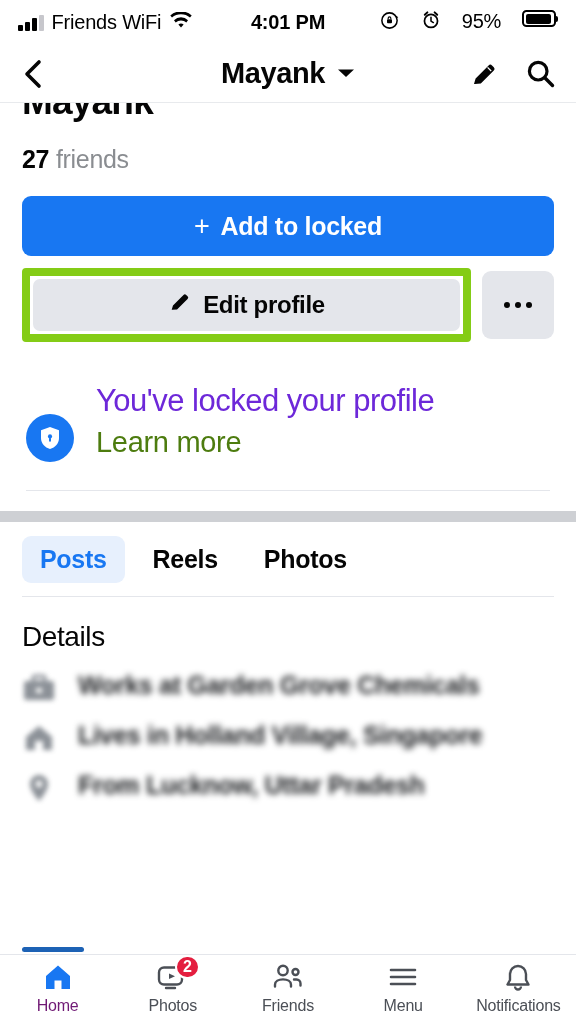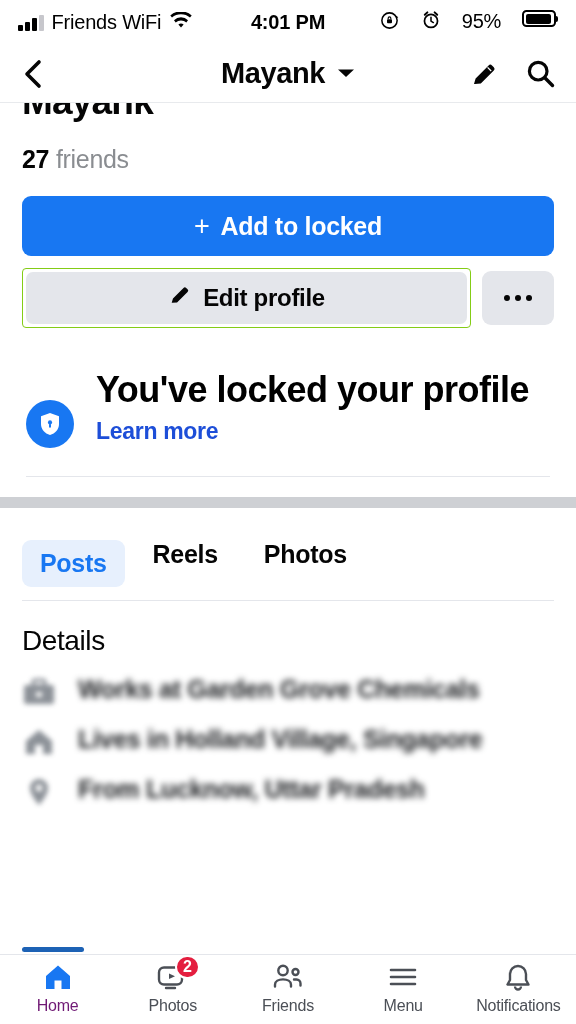"Edit profile" .edit-wrap { border: 1px solid #84cc16 -> 8px solid #84cc16 }
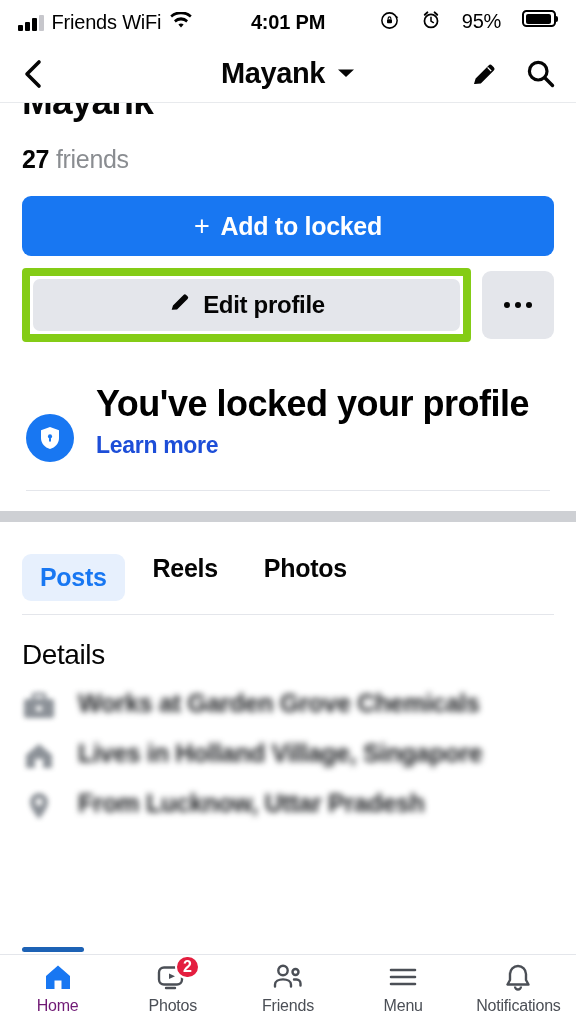"You've locked your profile" .locked-title { color: #000000 -> #6d28d9; font-size: 36px -> 31px; font-weight: 700 -> 400 }
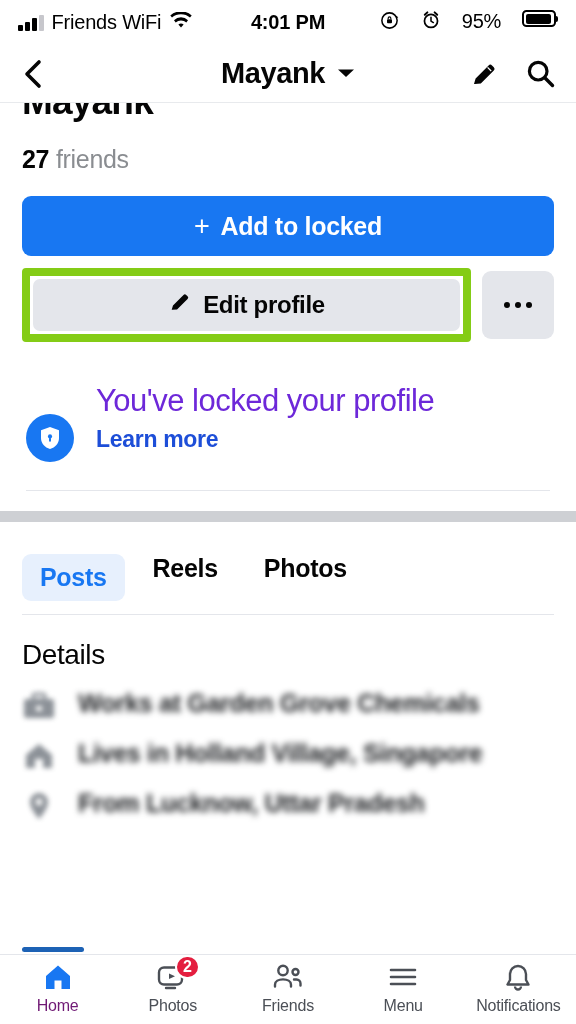"Learn more" .locked-link { color: #1d4ed8 -> #4d7c0f; font-size: 23px -> 29px; font-weight: 700 -> 400 }
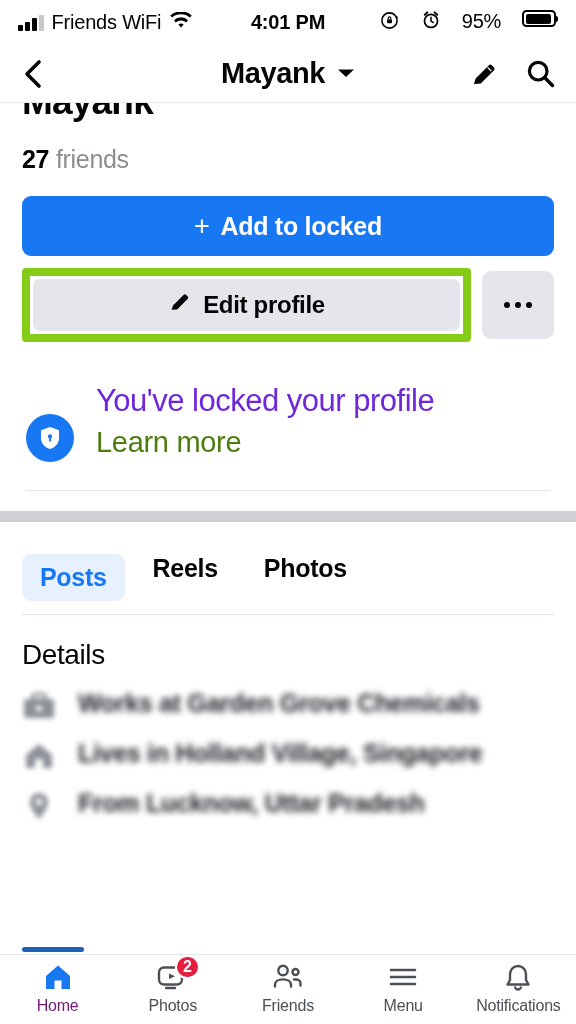"Posts" .tab.active { margin-top: 18px -> none }
